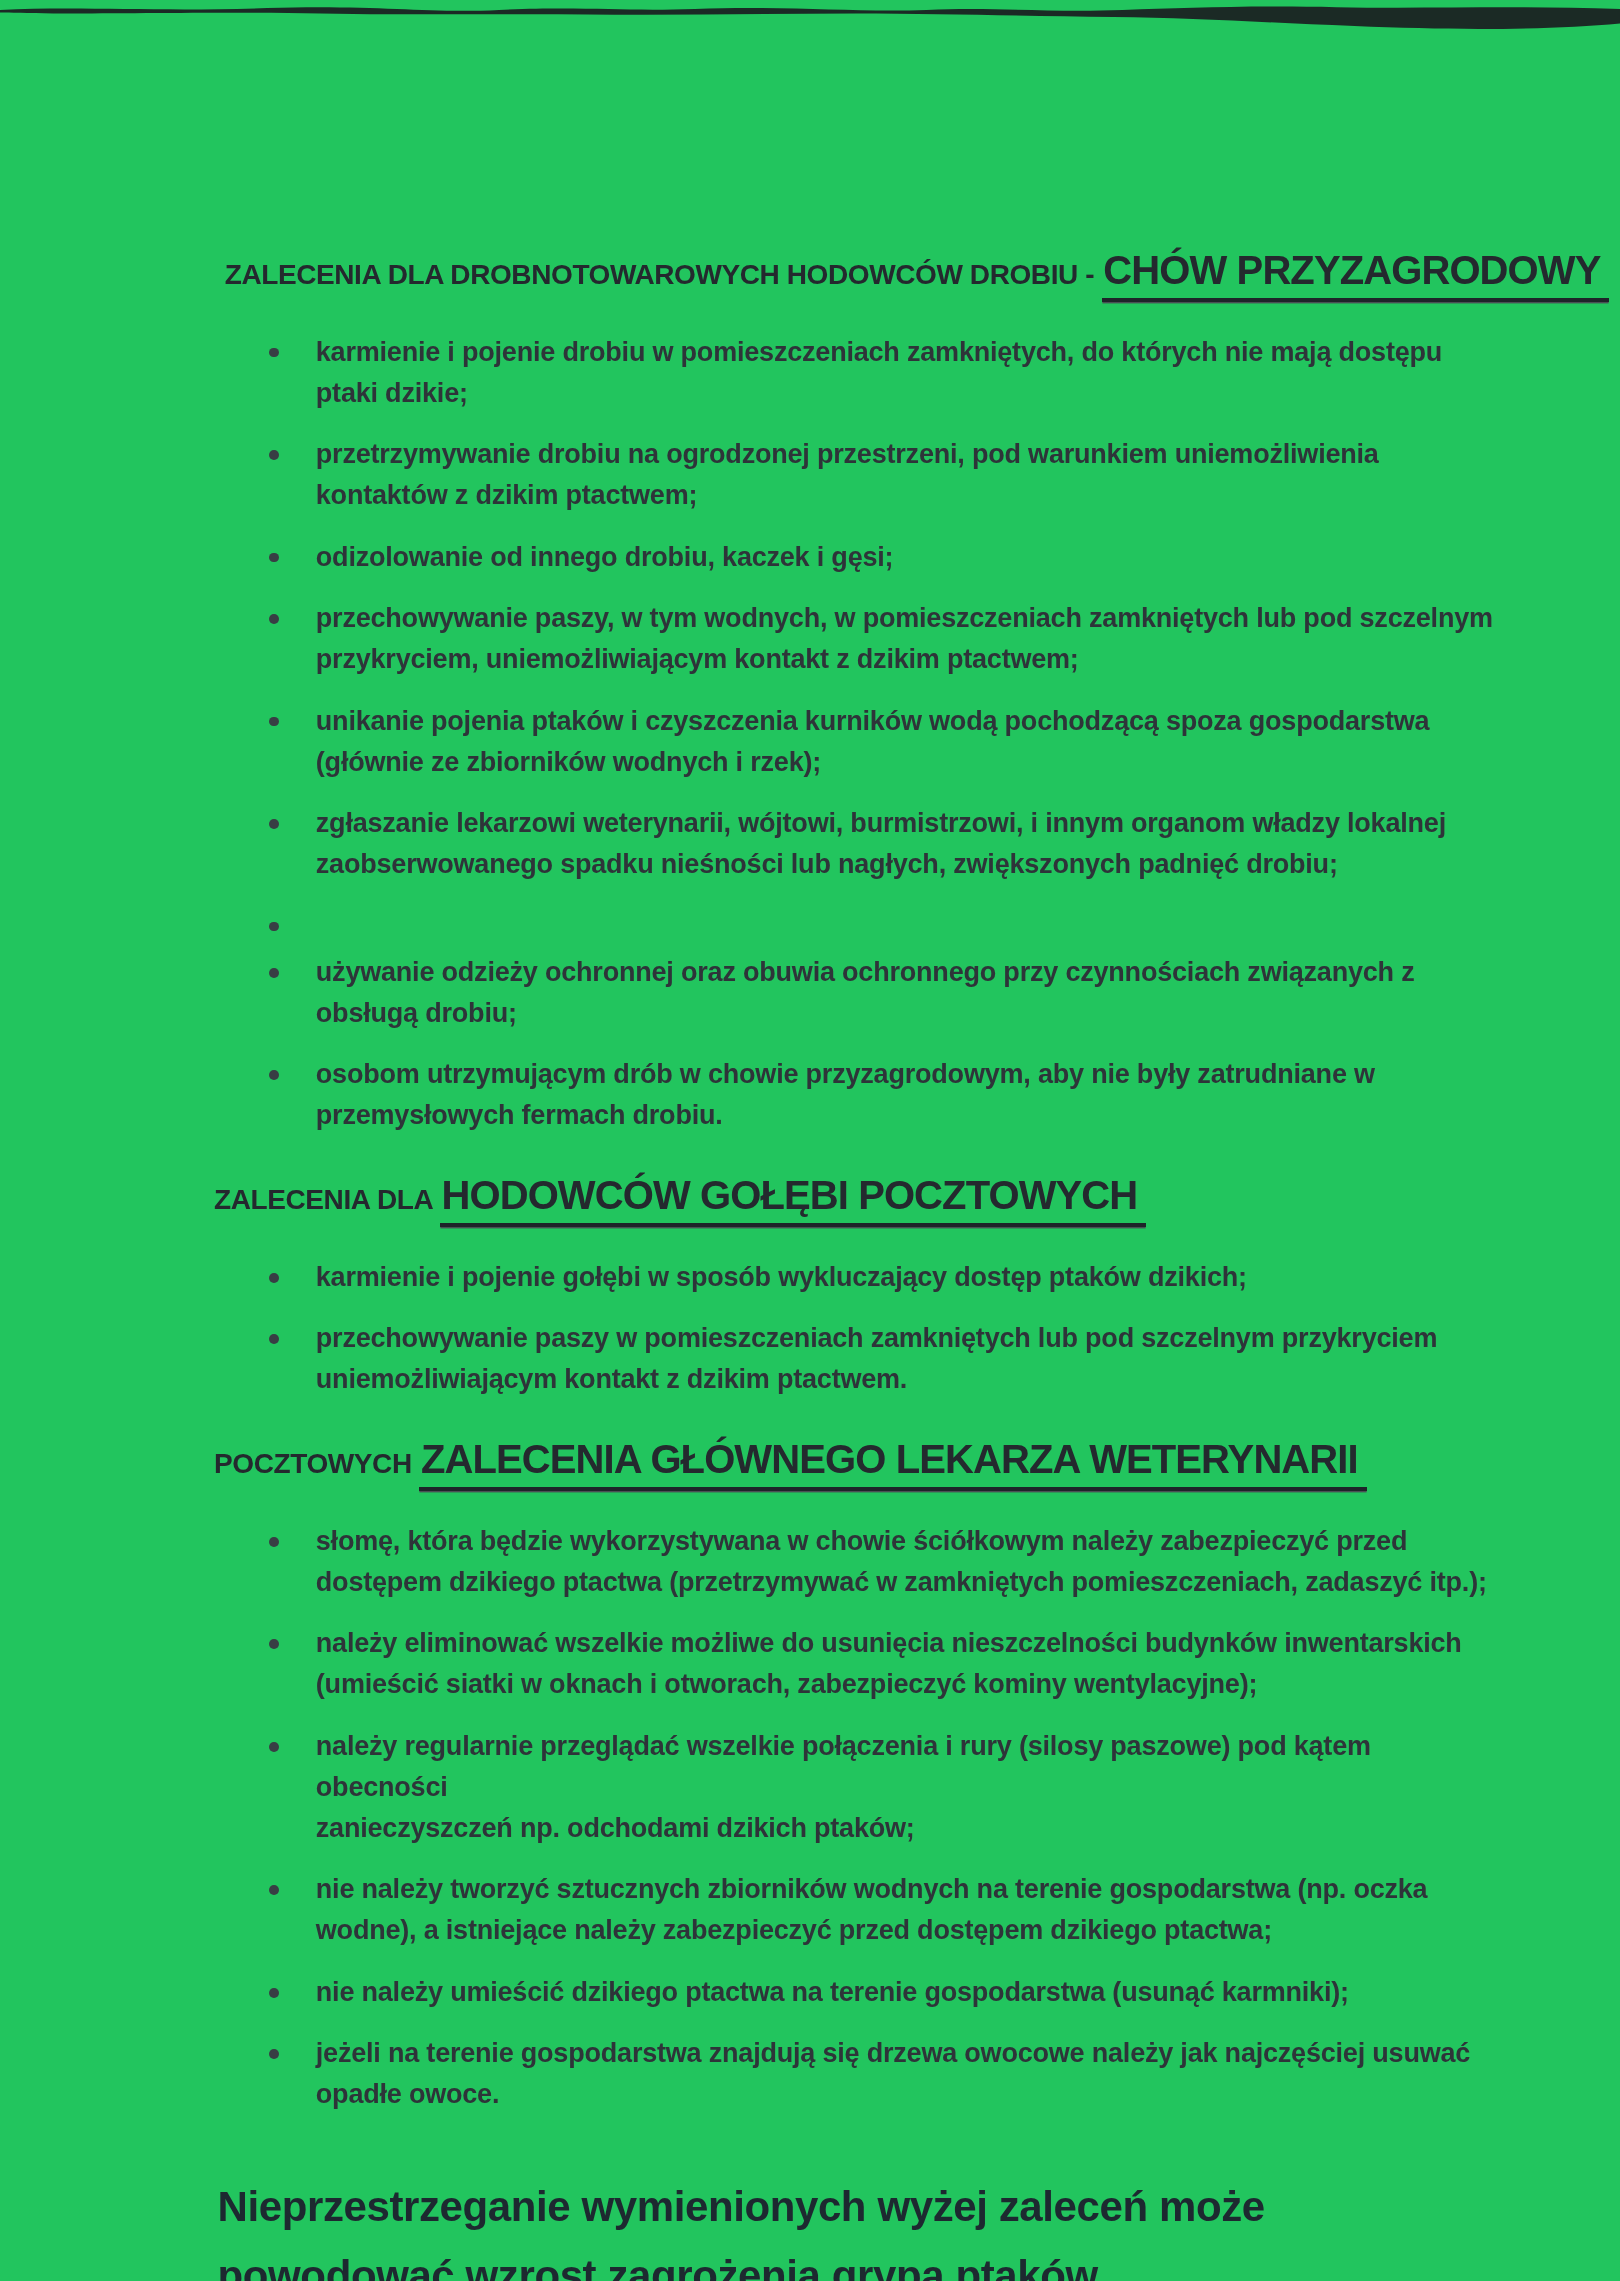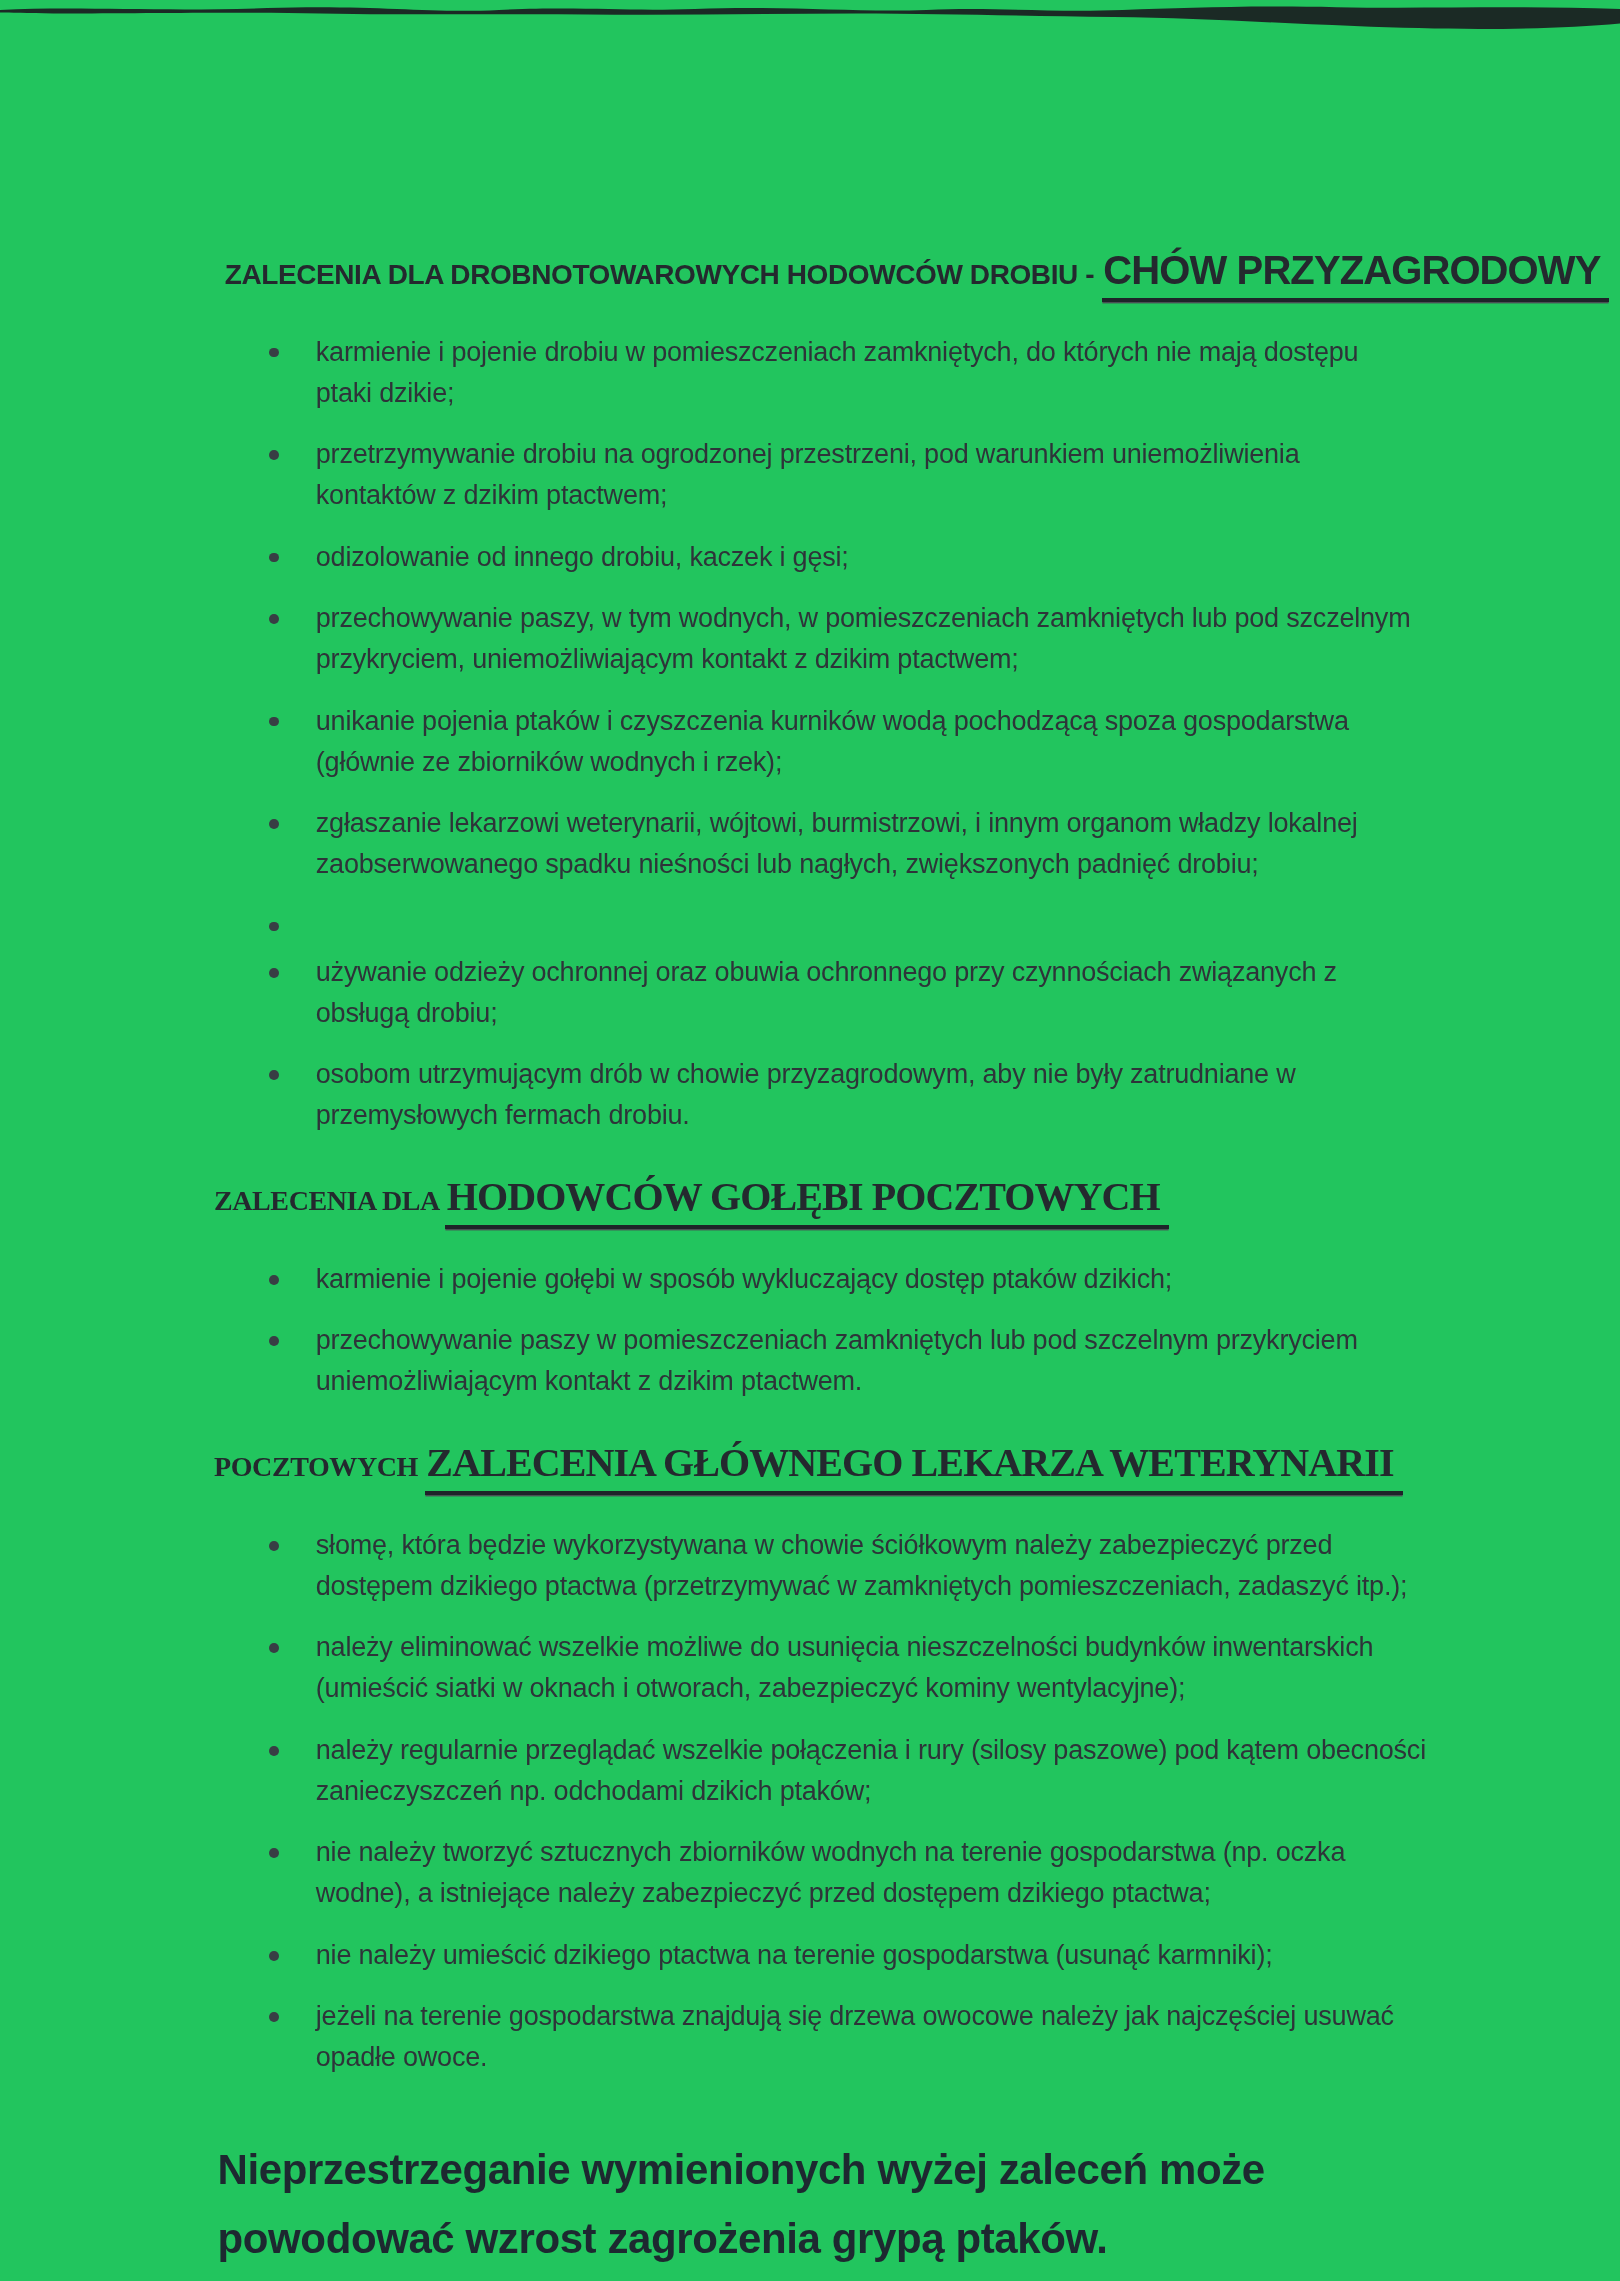"karmienie i pojenie drobiu w" .bullet-text { font-weight: none -> bold }
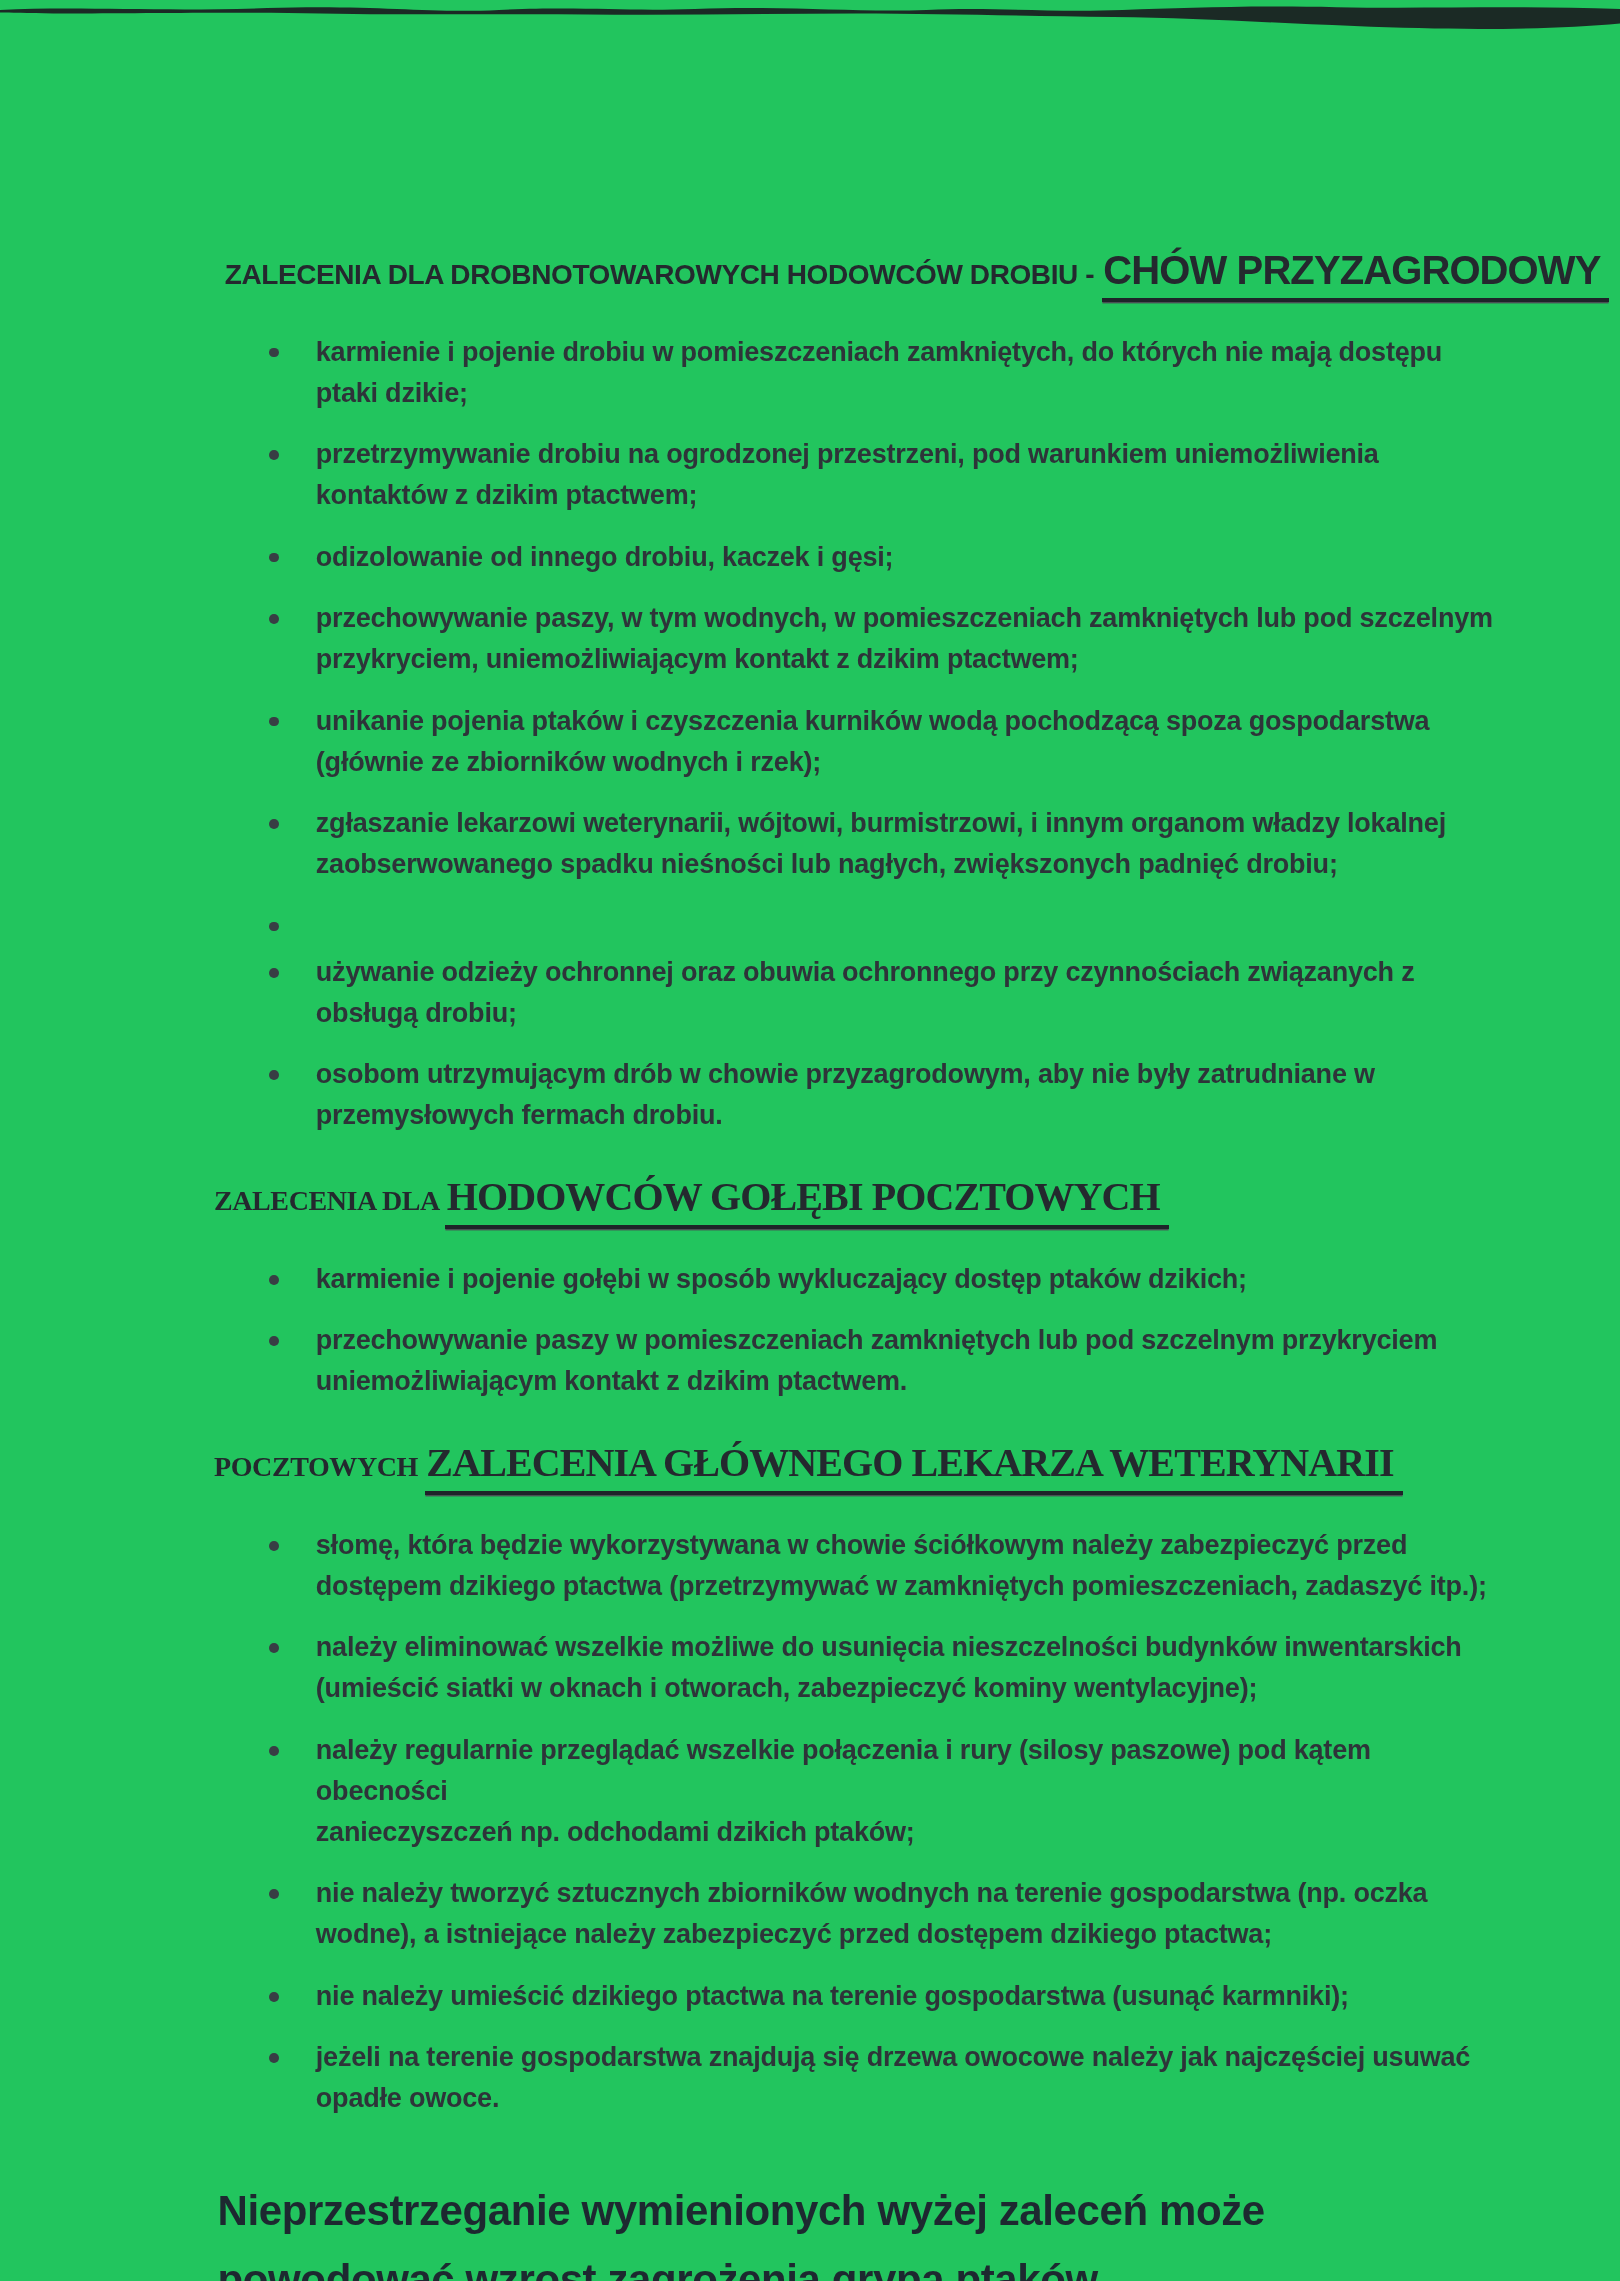"ZALECENIA DLA HODOWCÓW GOŁĘBI POCZTOWYCH" .sub-heading-gap { font-family: Liberation Serif, serif -> none }
